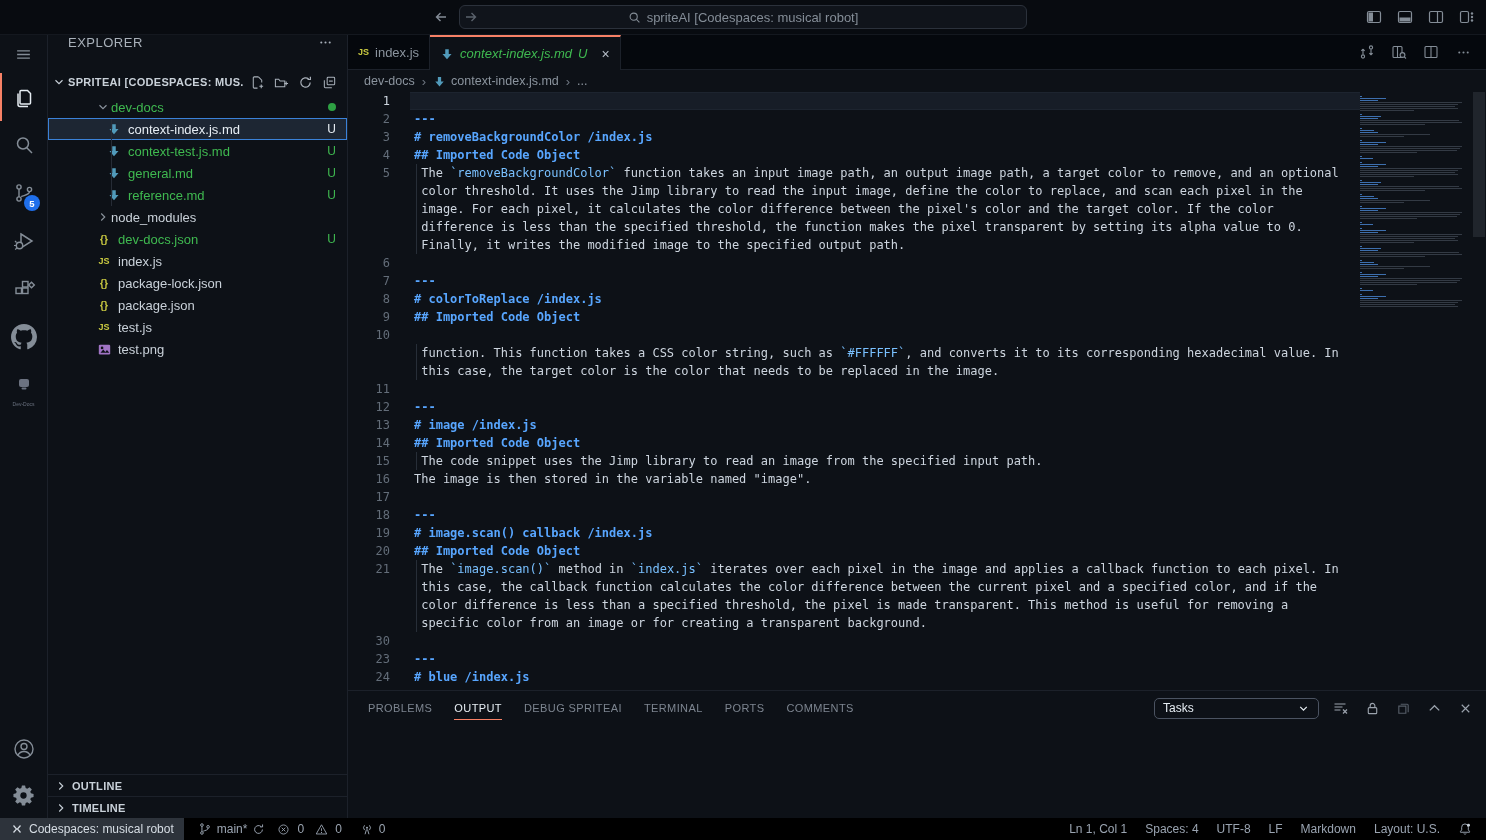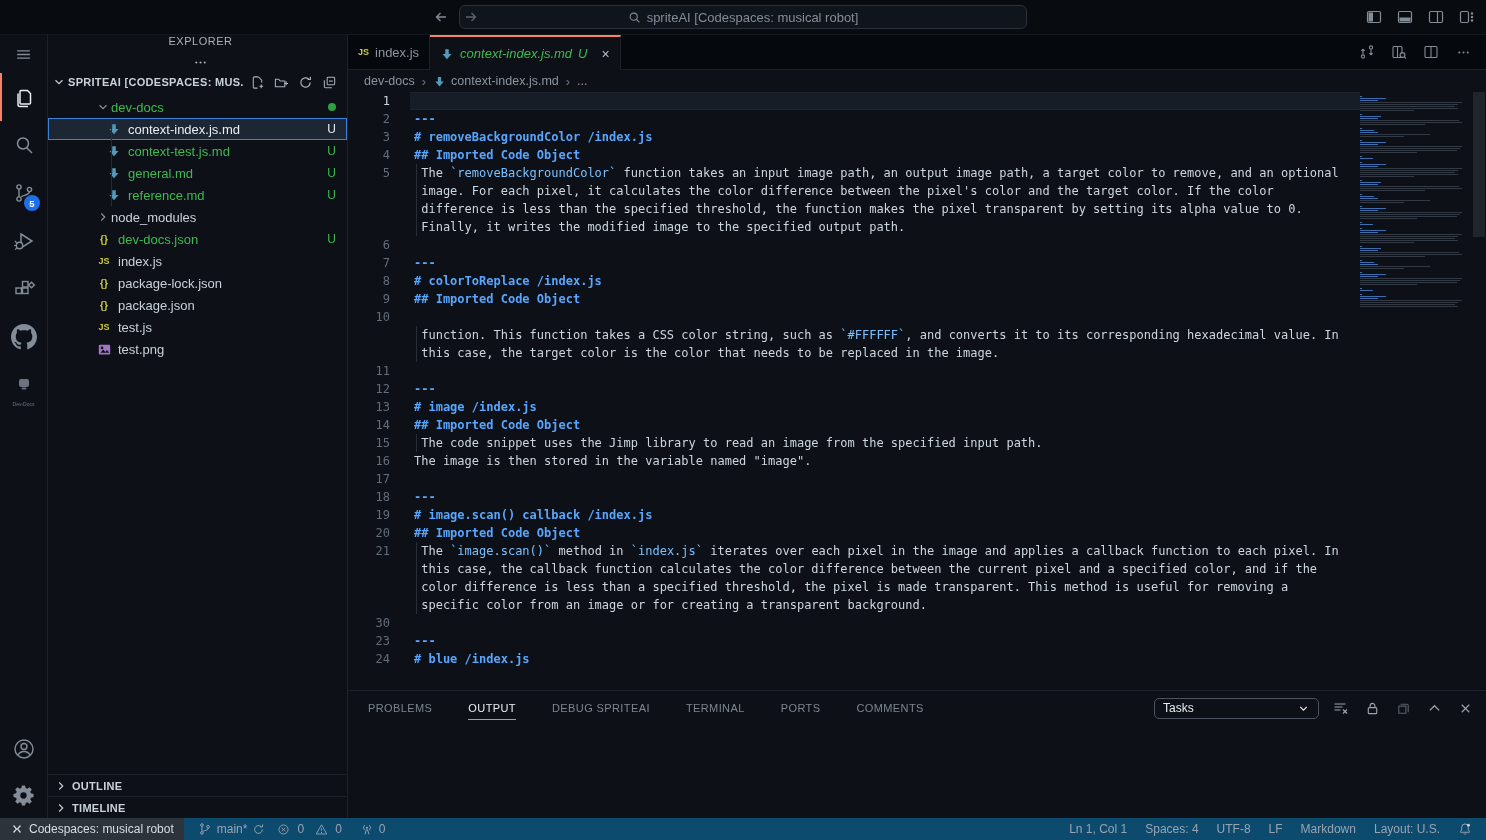"EXPLORER" .sb-title { align-items: center -> flex-start; flex-direction: column -> none; font-size: 11px -> 13px }
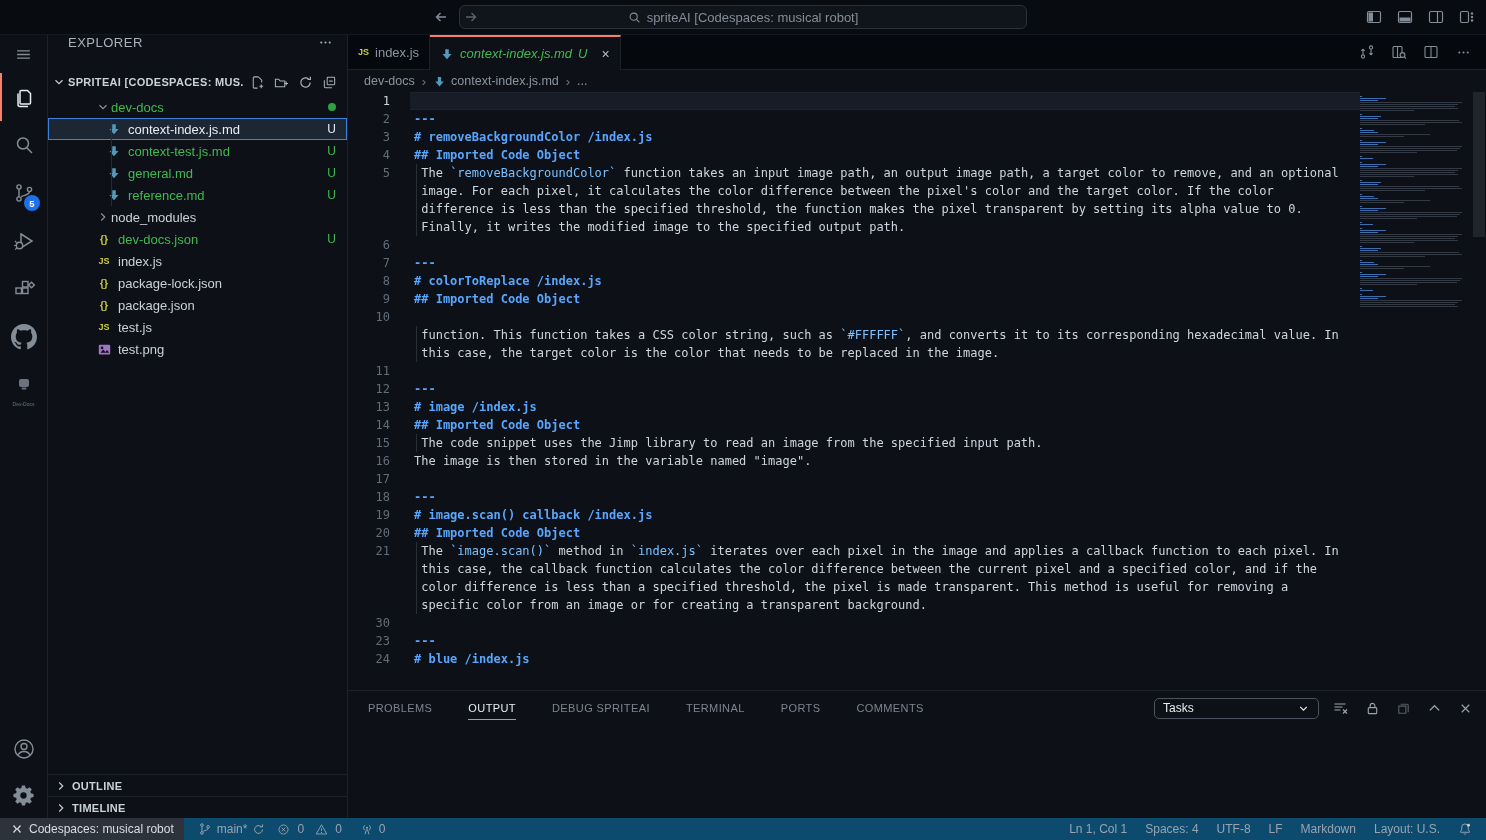"color threshold. It uses the" div.erow { html: none -> <div><span></span><span><span> color threshold. It uses the Jimp library to read the input image, define the color to replace, and scan each pixel in the</span></span></div> }
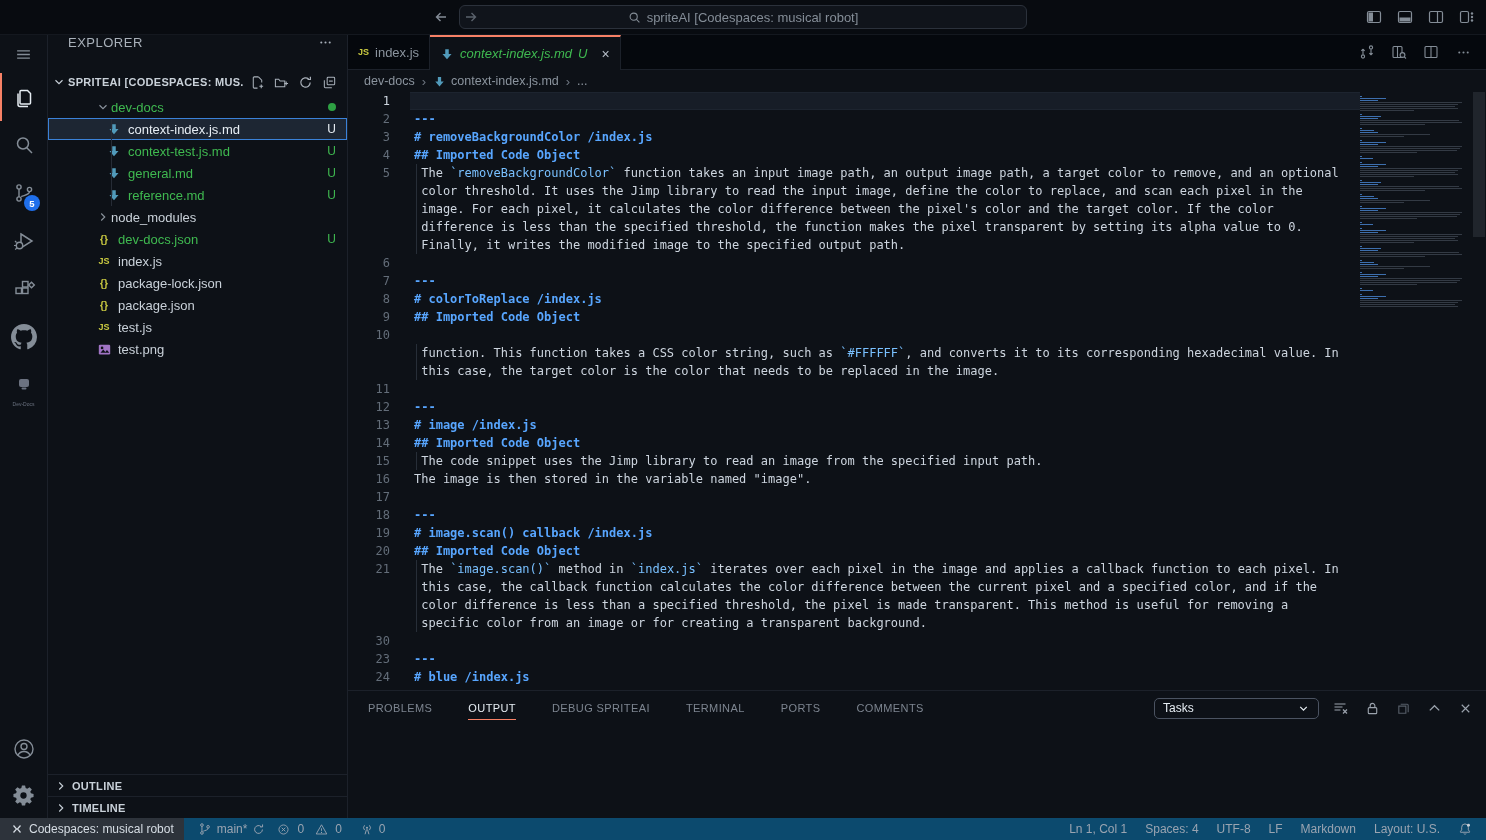"PROBLEMS" .ptabs { gap: 36px -> 22px }
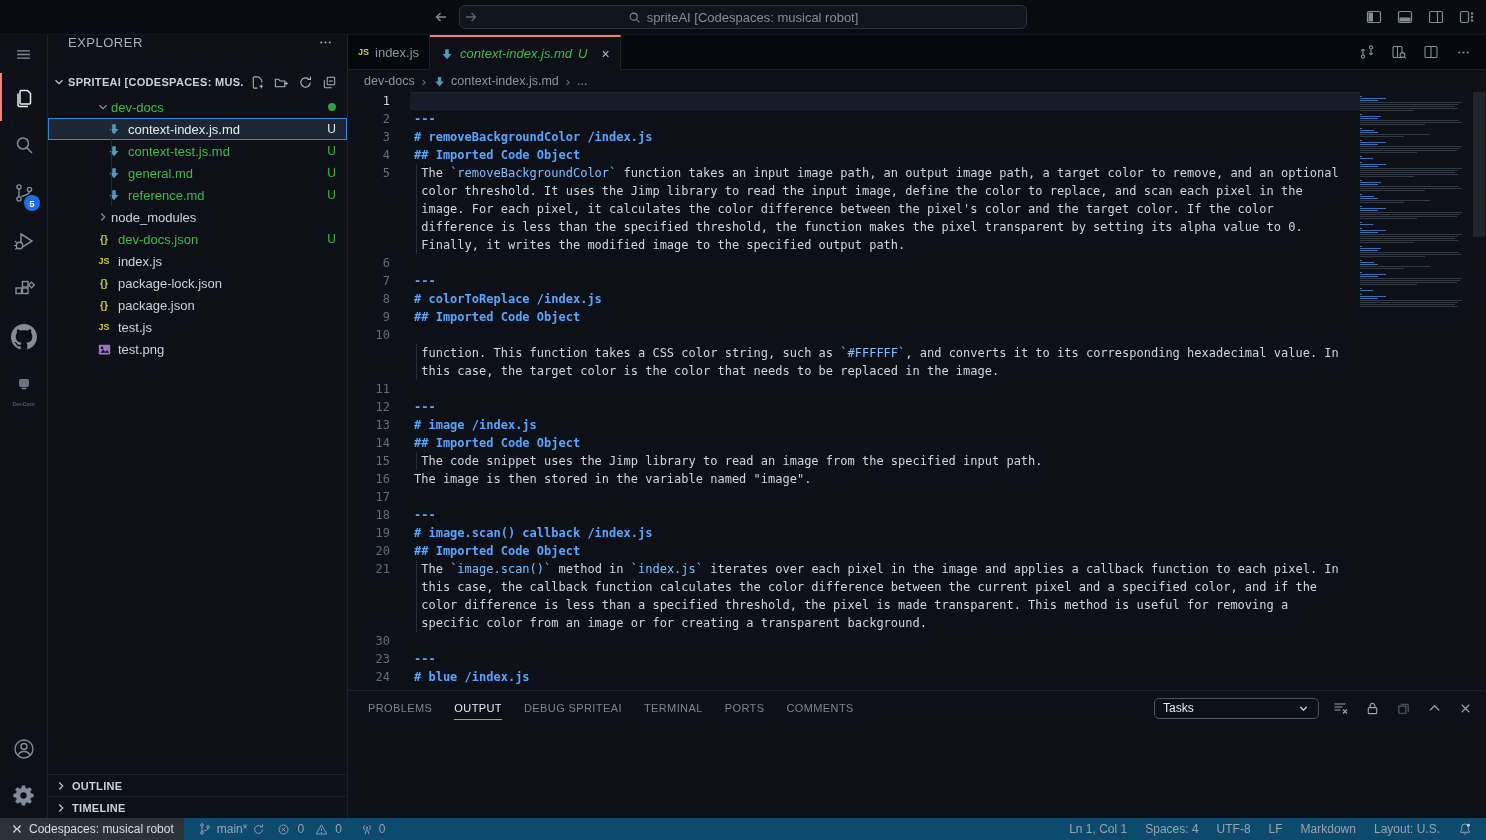"Codespaces: musical robot" .statusbar { background: #0c4a6e -> #000000 }
